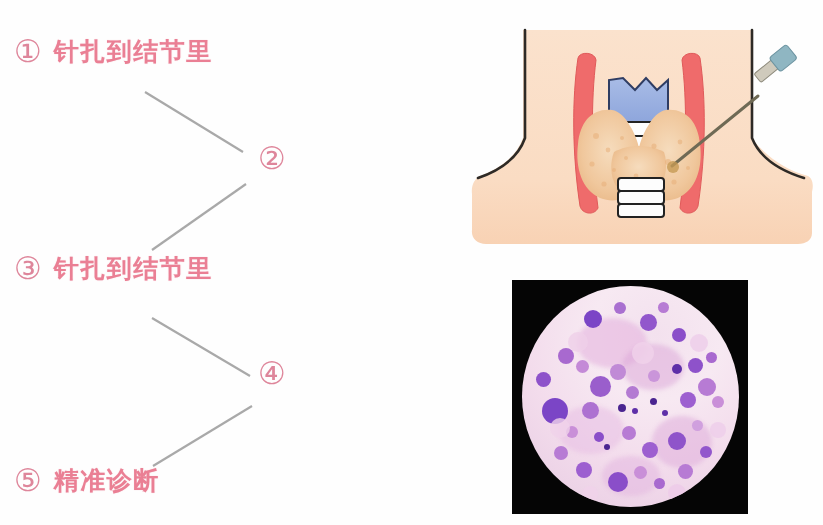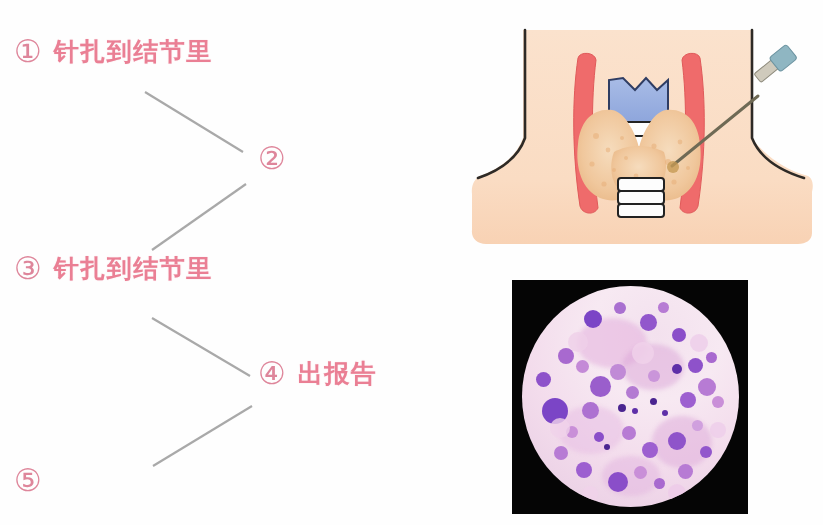"出报告" span.step-label { html: <span>出报告</span> -> none }
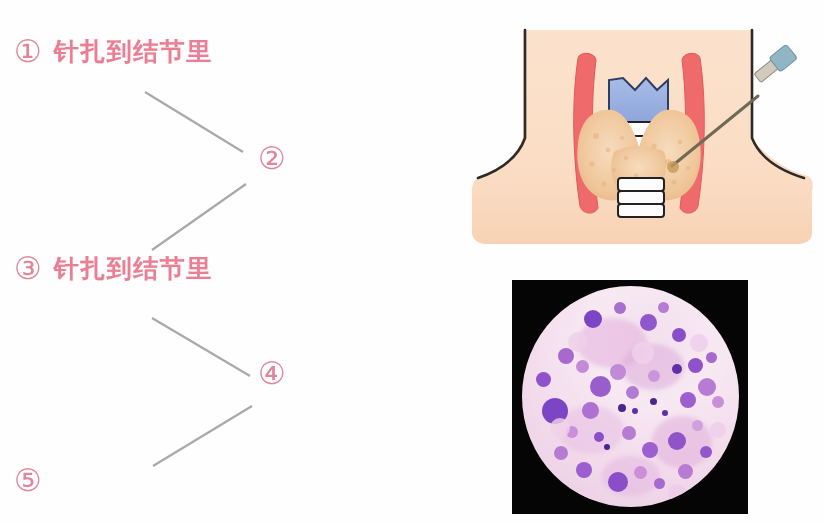"精准诊断" span.step-label { html: none -> <span>精准诊断</span> }
